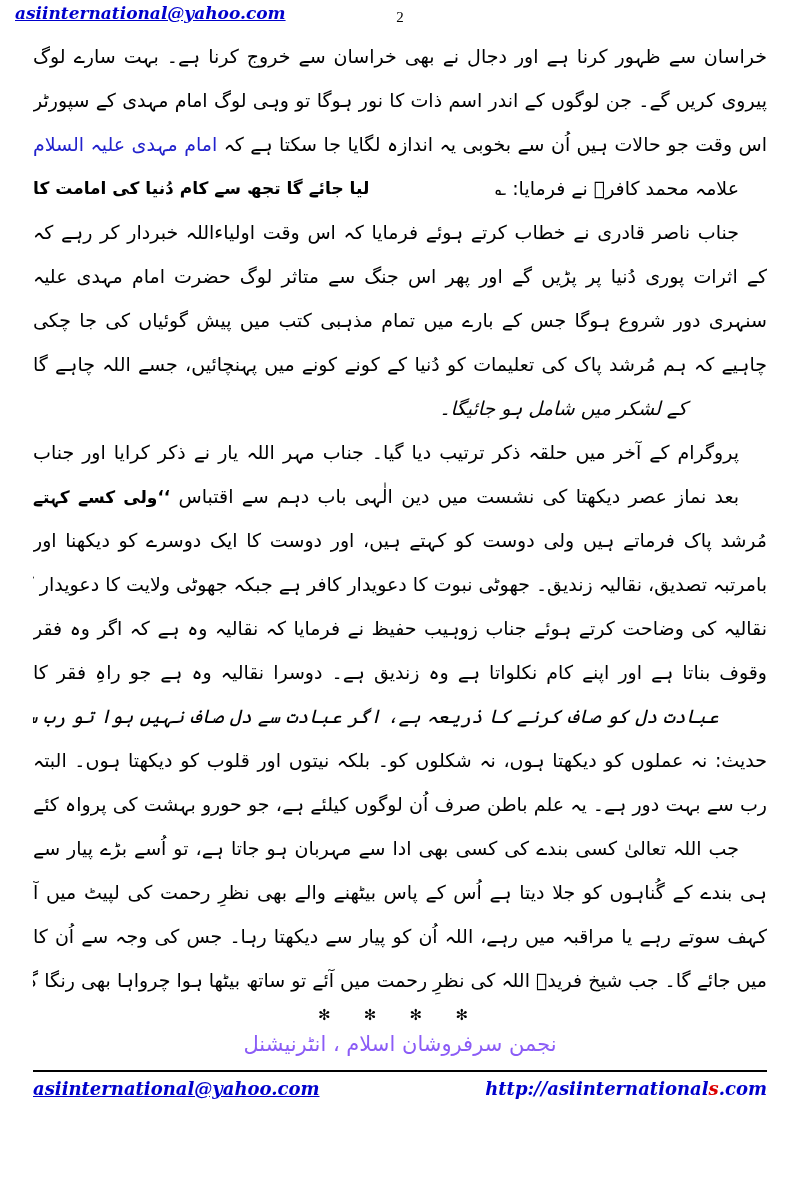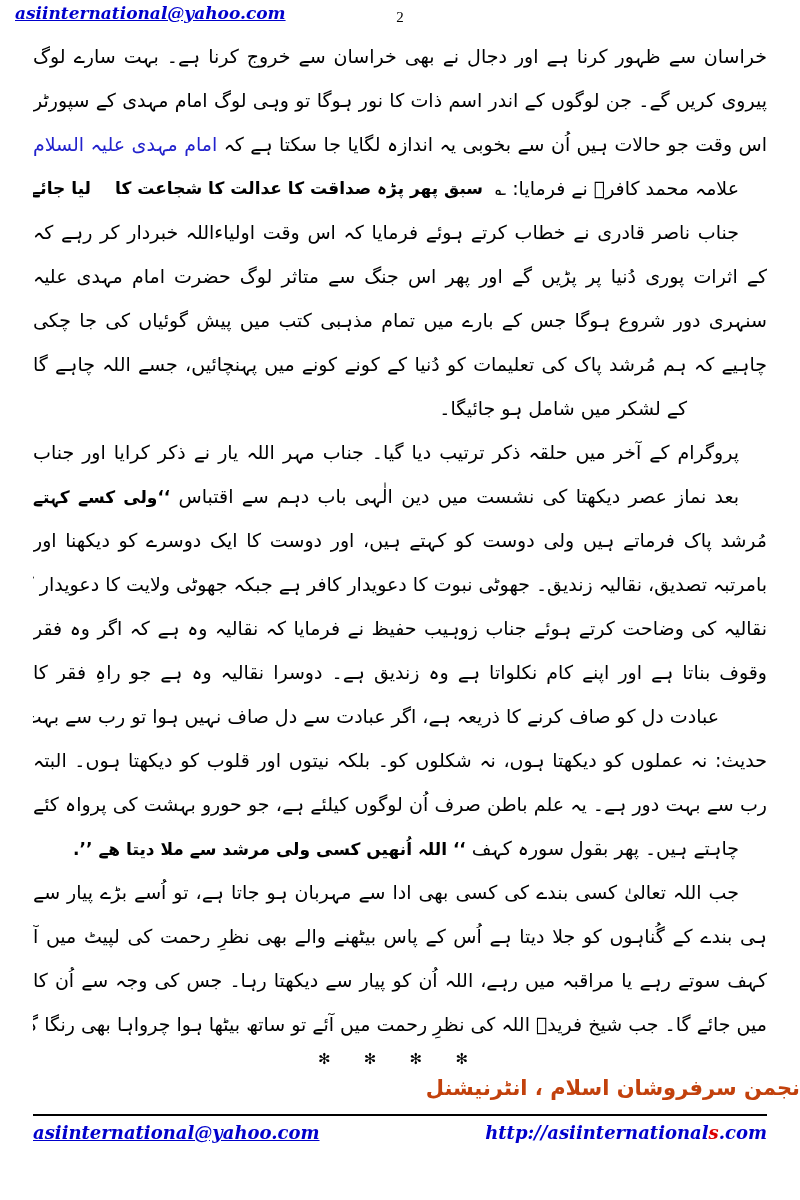"سبق پھر پڑہ صداقت کا" span.seg-naskh { html: <span>سبق پھر پڑہ صداقت کا عدالت کا شجاعت کا</span> -> none }
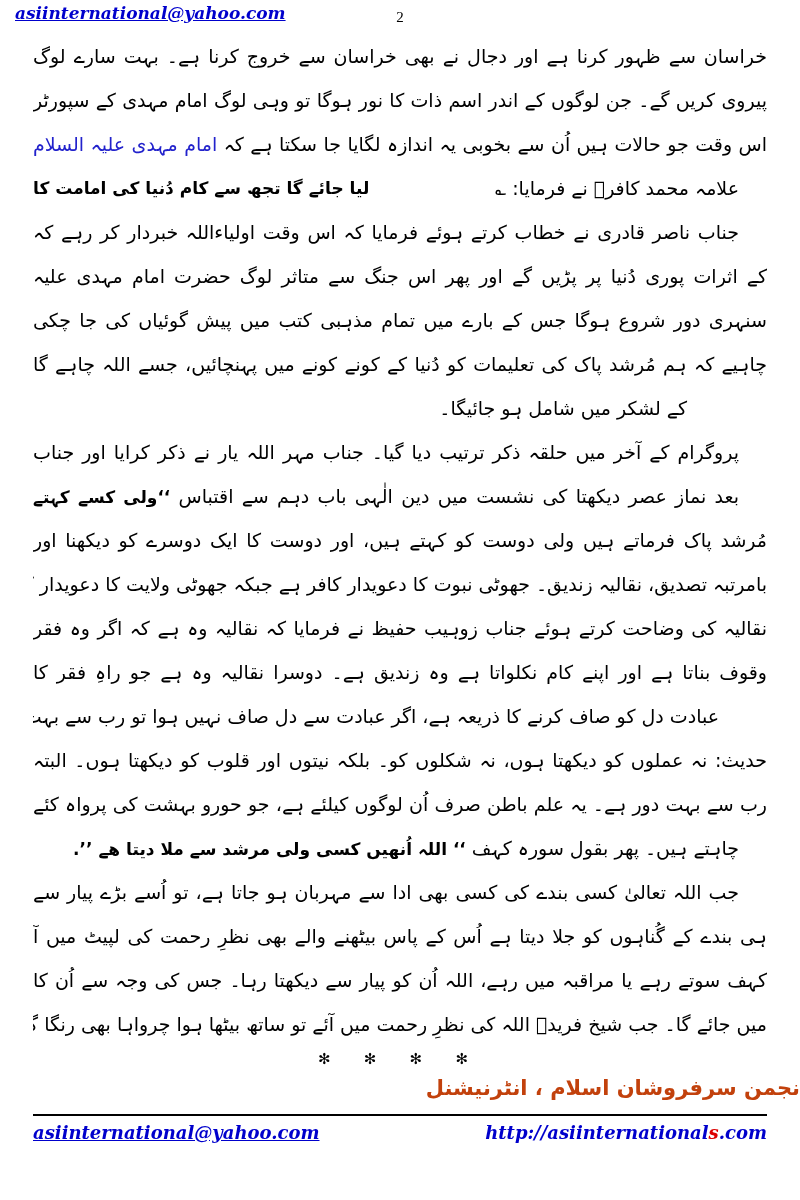"کے لشکر میں شامل ہو" .l-right { font-style: none -> italic }
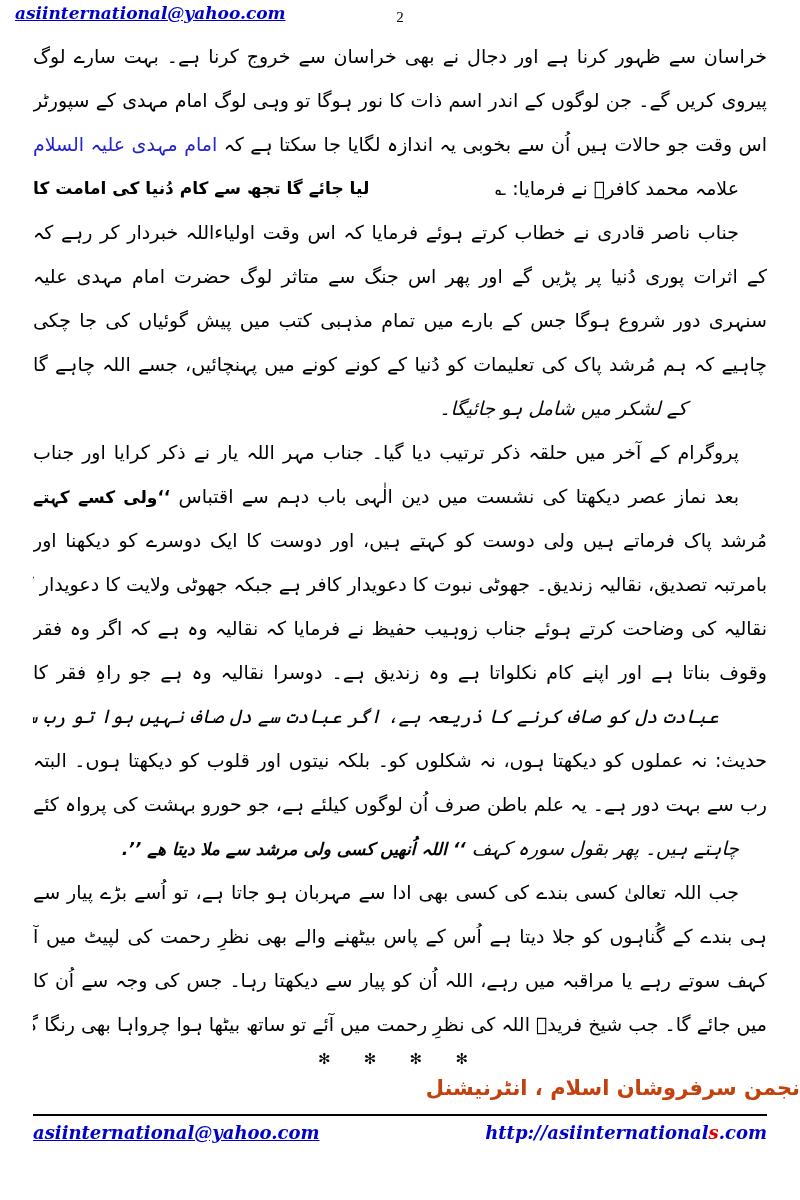"چاہتے ہیں۔ پھر بقول سورہ" div.line { html: <div><span>چاہتے ہیں۔ پھر بقول سورہ کہف </span><span>‘‘ اللہ اُنھیں کسی ولی مرشد سے ملا دیتا ھے ’’.</span></div> -> none }
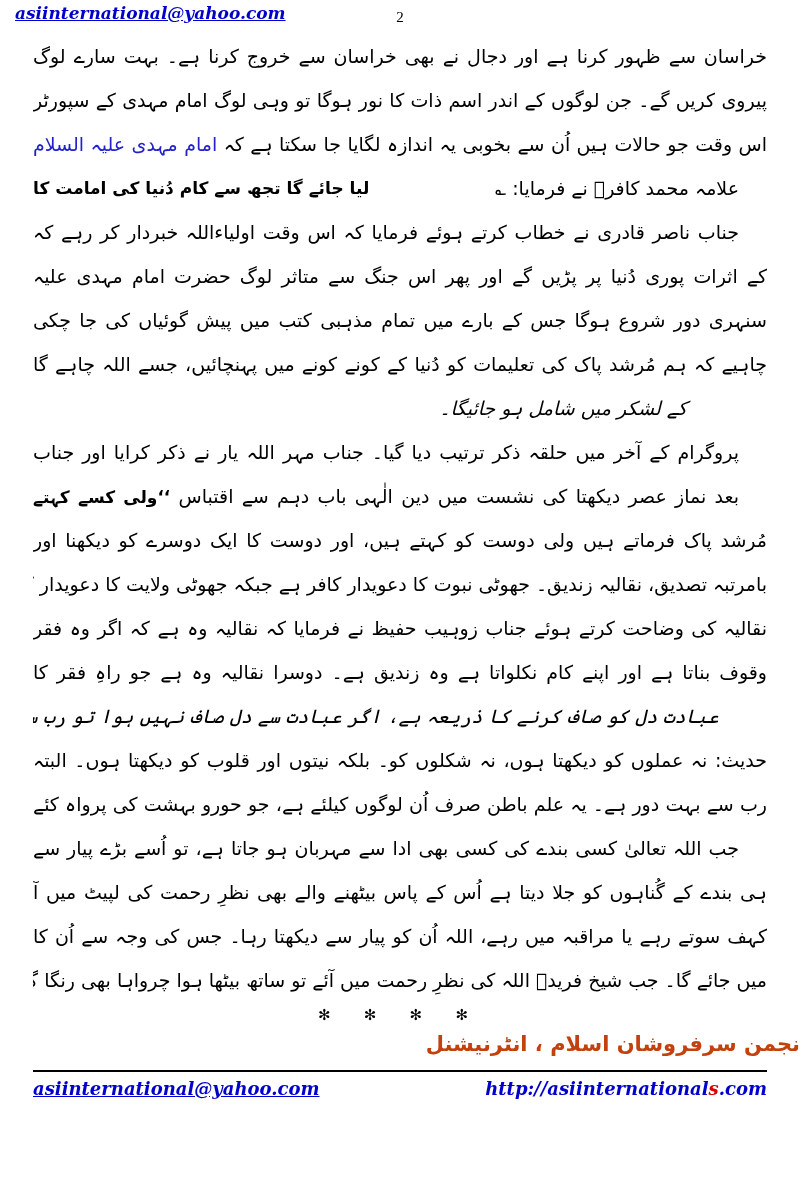"نجمن سرفروشان اسلام ، انٹرنیشنل" .org-title { color: #c2410c -> #8b5cf6; font-weight: bold -> normal; text-align: right -> center }
